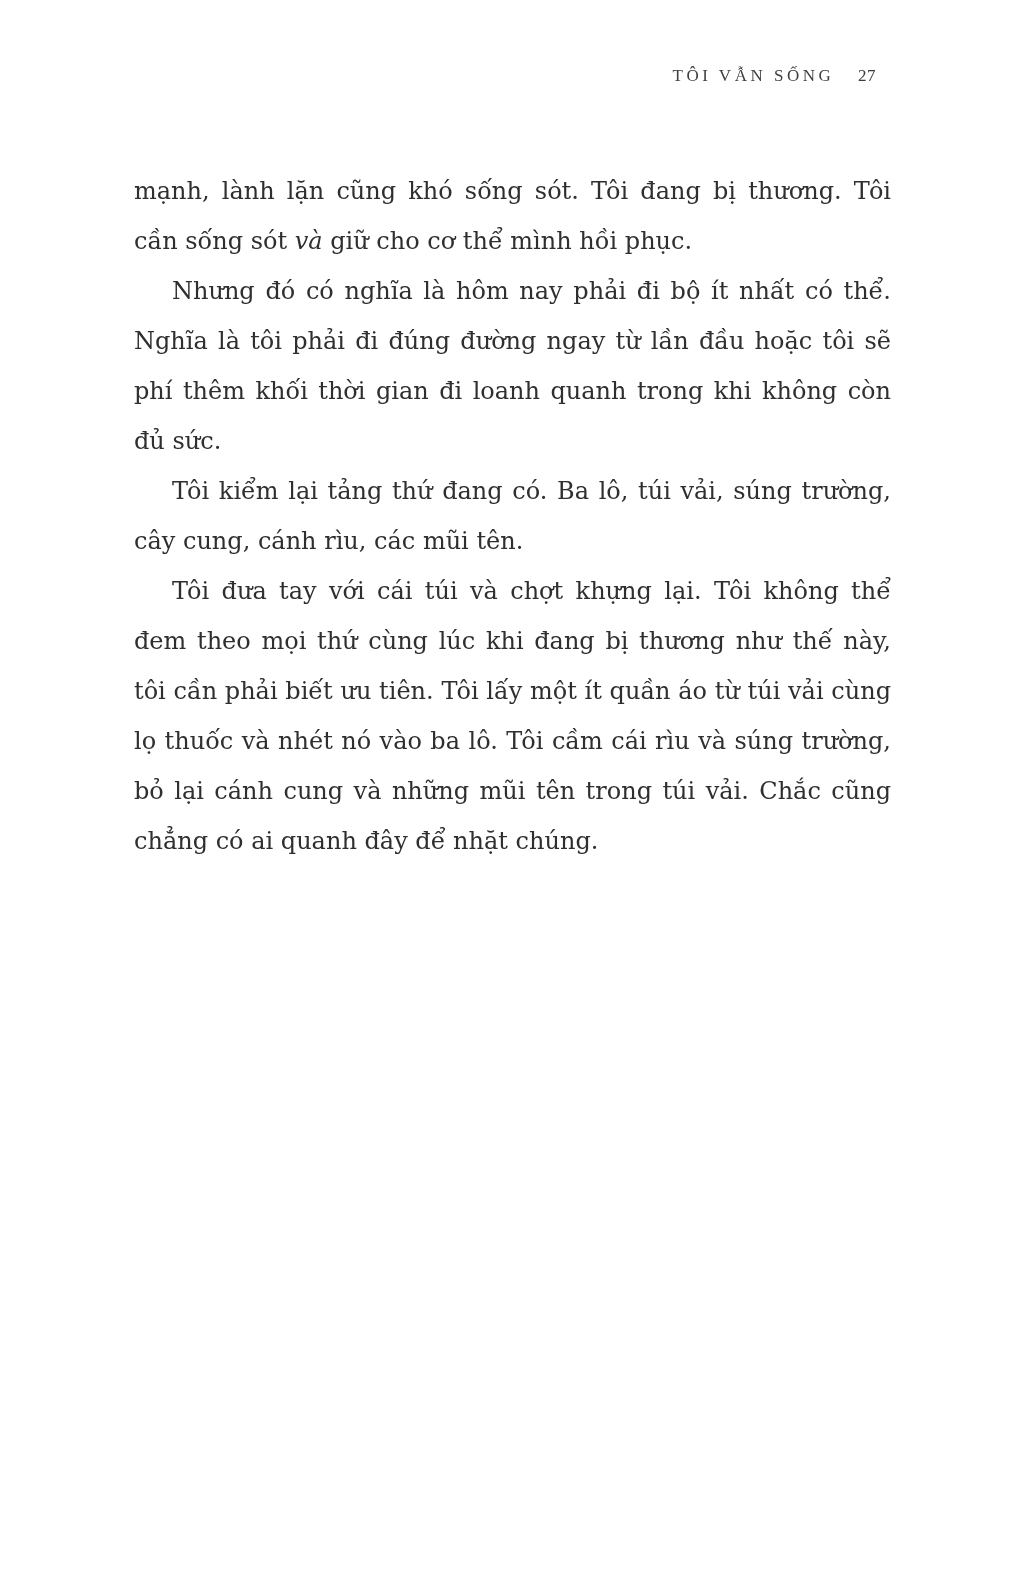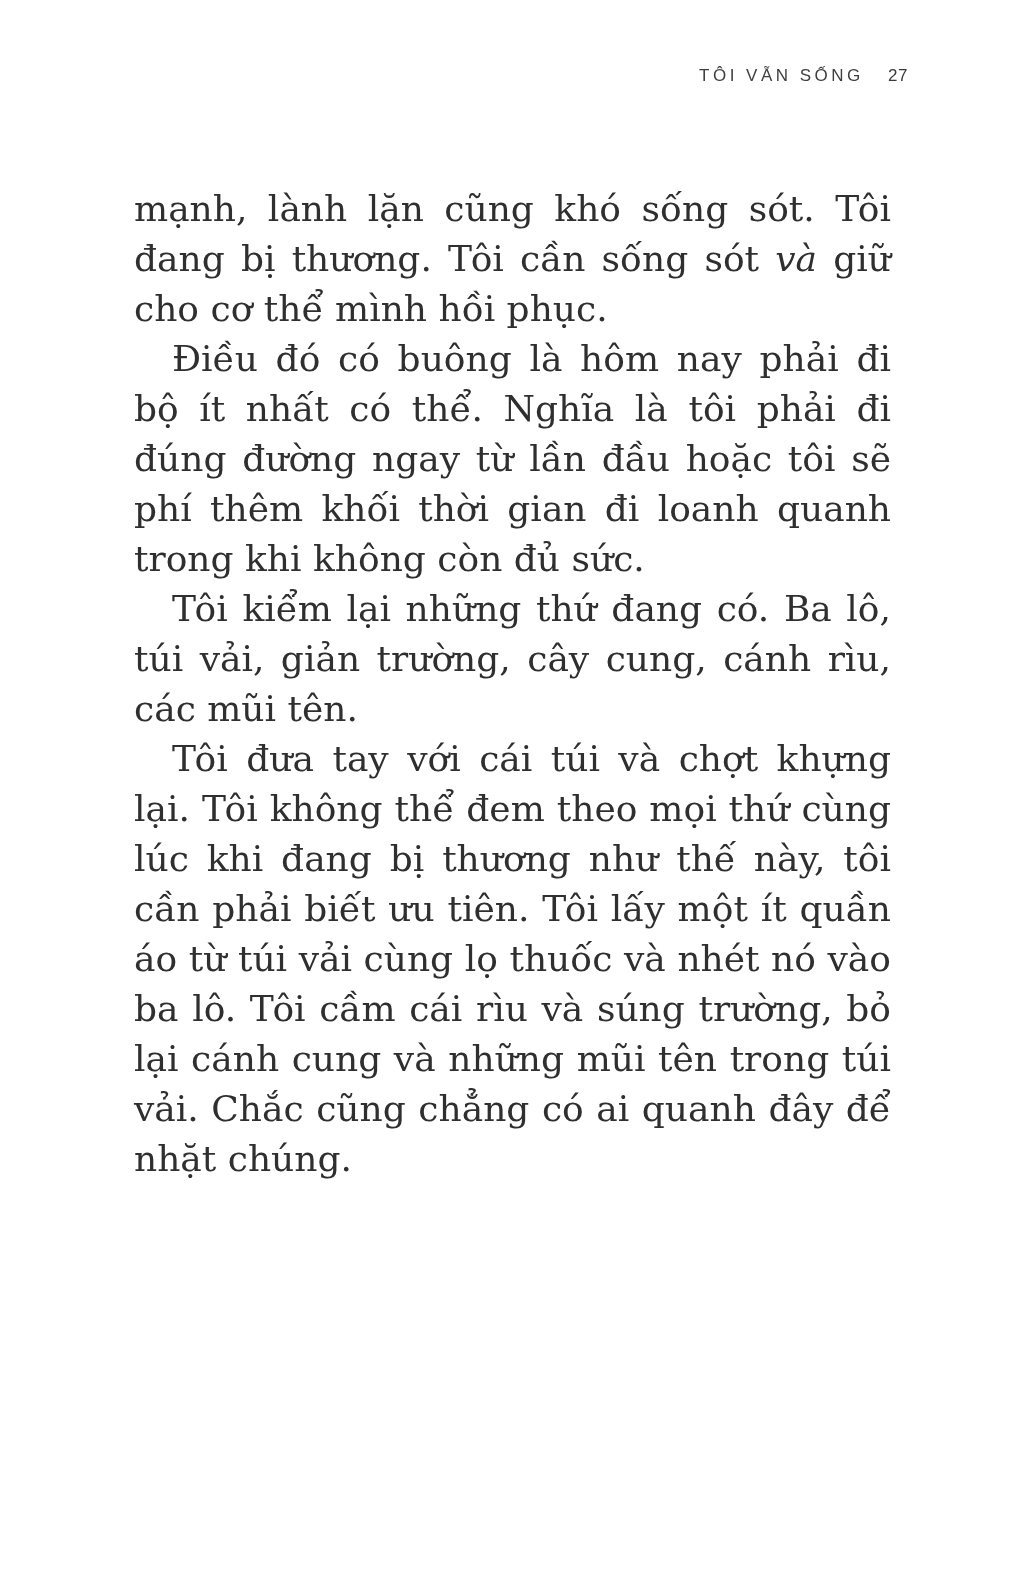"TÔI VẪN SỐNG 27" .running-header { font-family: Liberation Sans, sans-serif -> Liberation Serif, serif; right: 116px -> 148px }
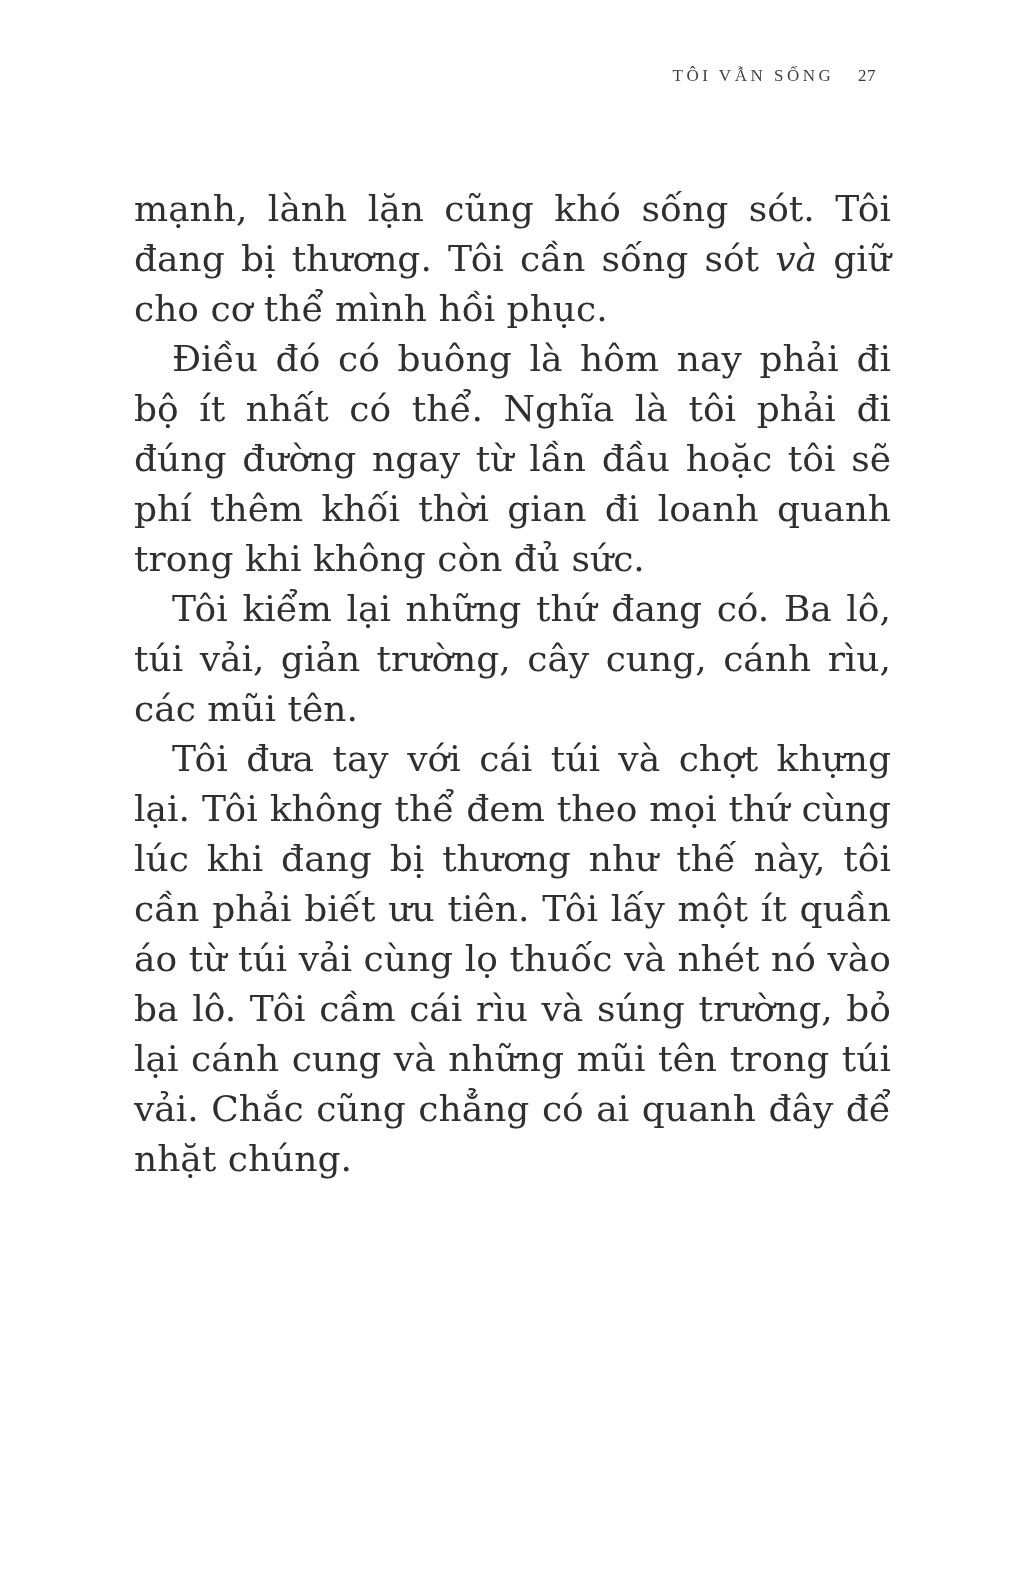"mạnh, lành lặn cũng khó" .body-text { font-size: 36px -> 24px; margin-top: 18px -> none }
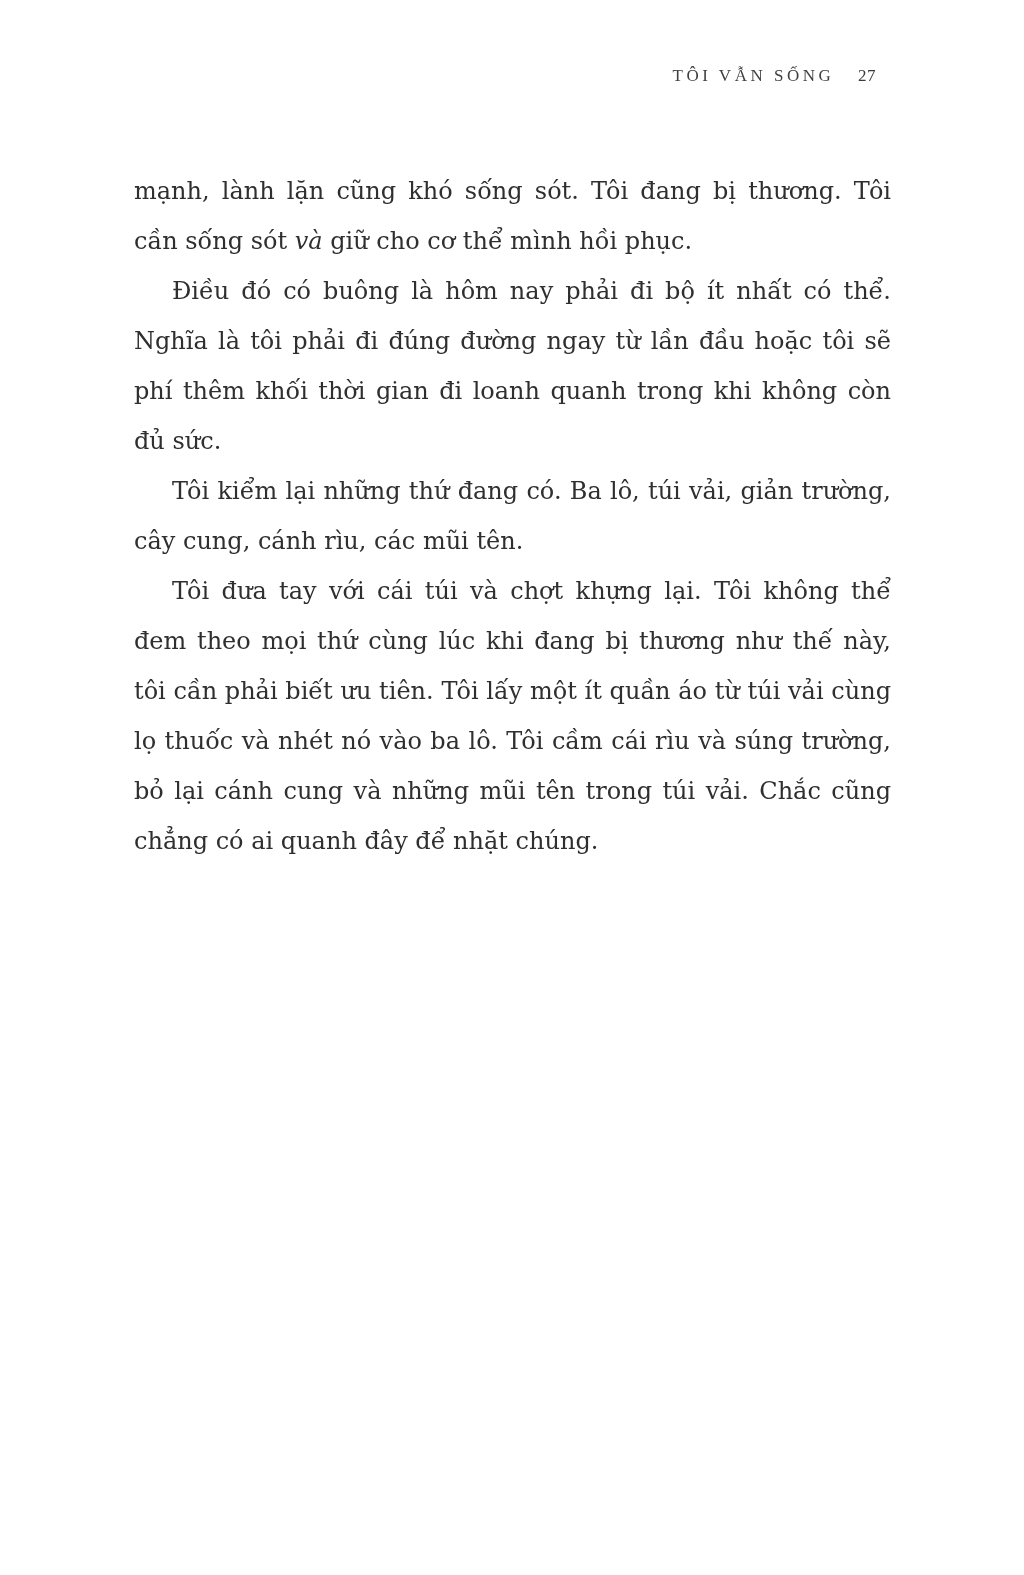"Điều đó có buông là" span { text: Điều đó có buông -> Nhưng đó có nghĩa }
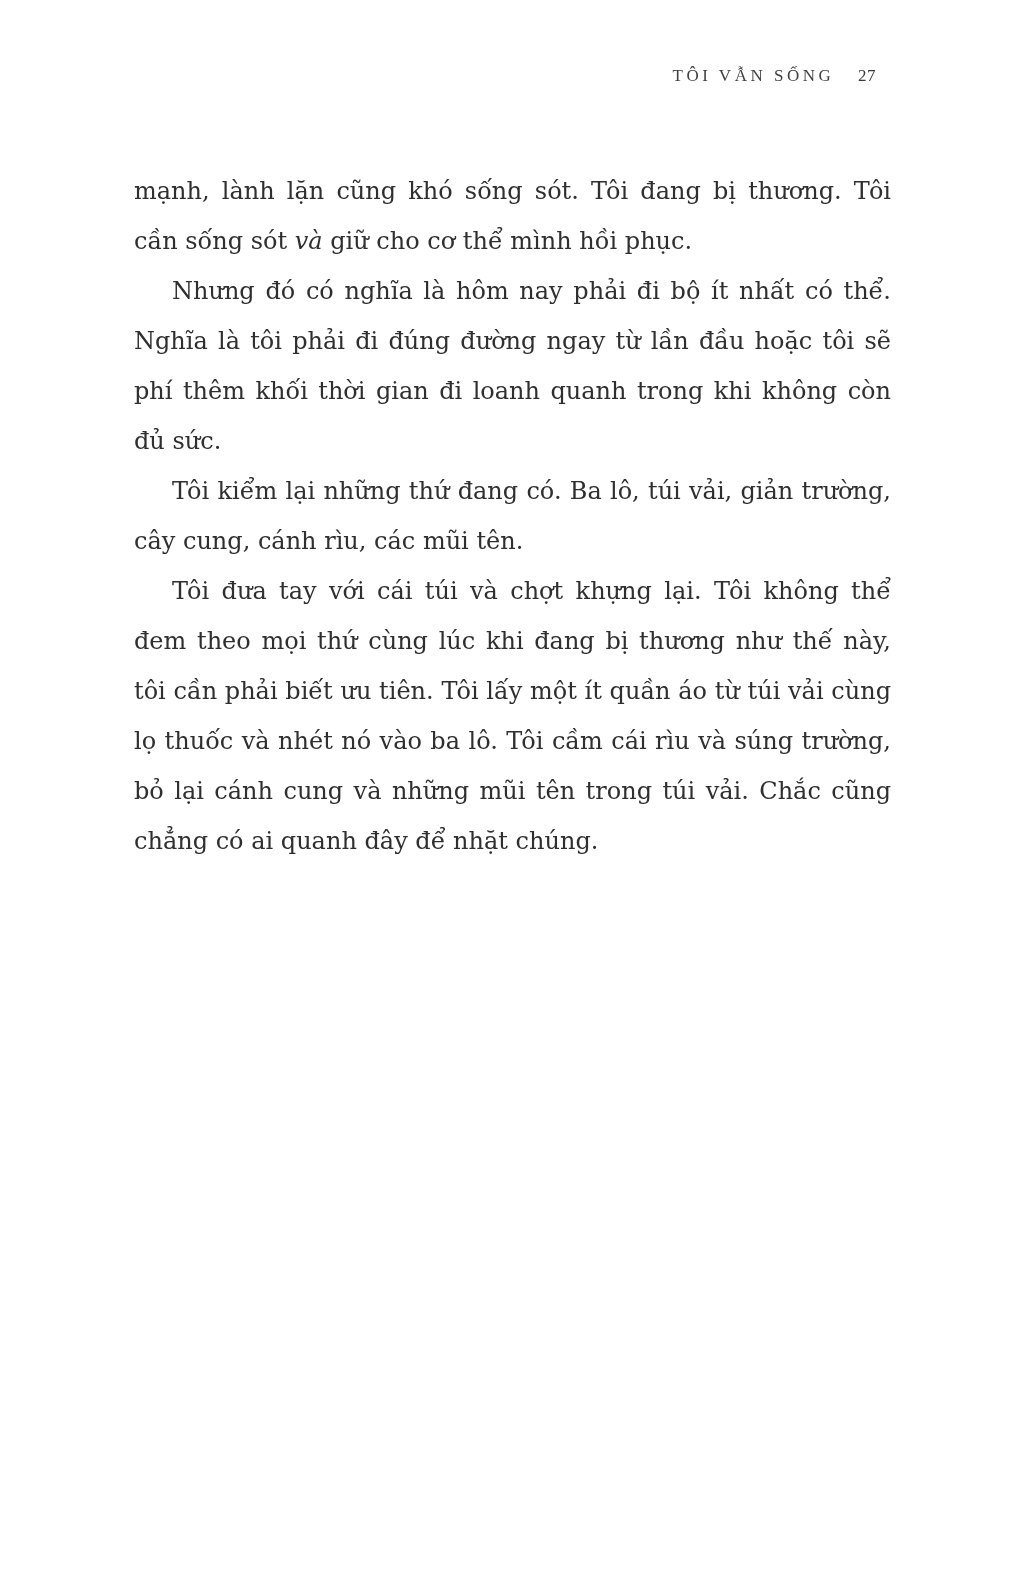"Tôi kiểm lại những thứ" span { text: những thứ đang có. Ba lô, túi vải, giản -> tảng thứ đang có. Ba lô, túi vải, súng }
